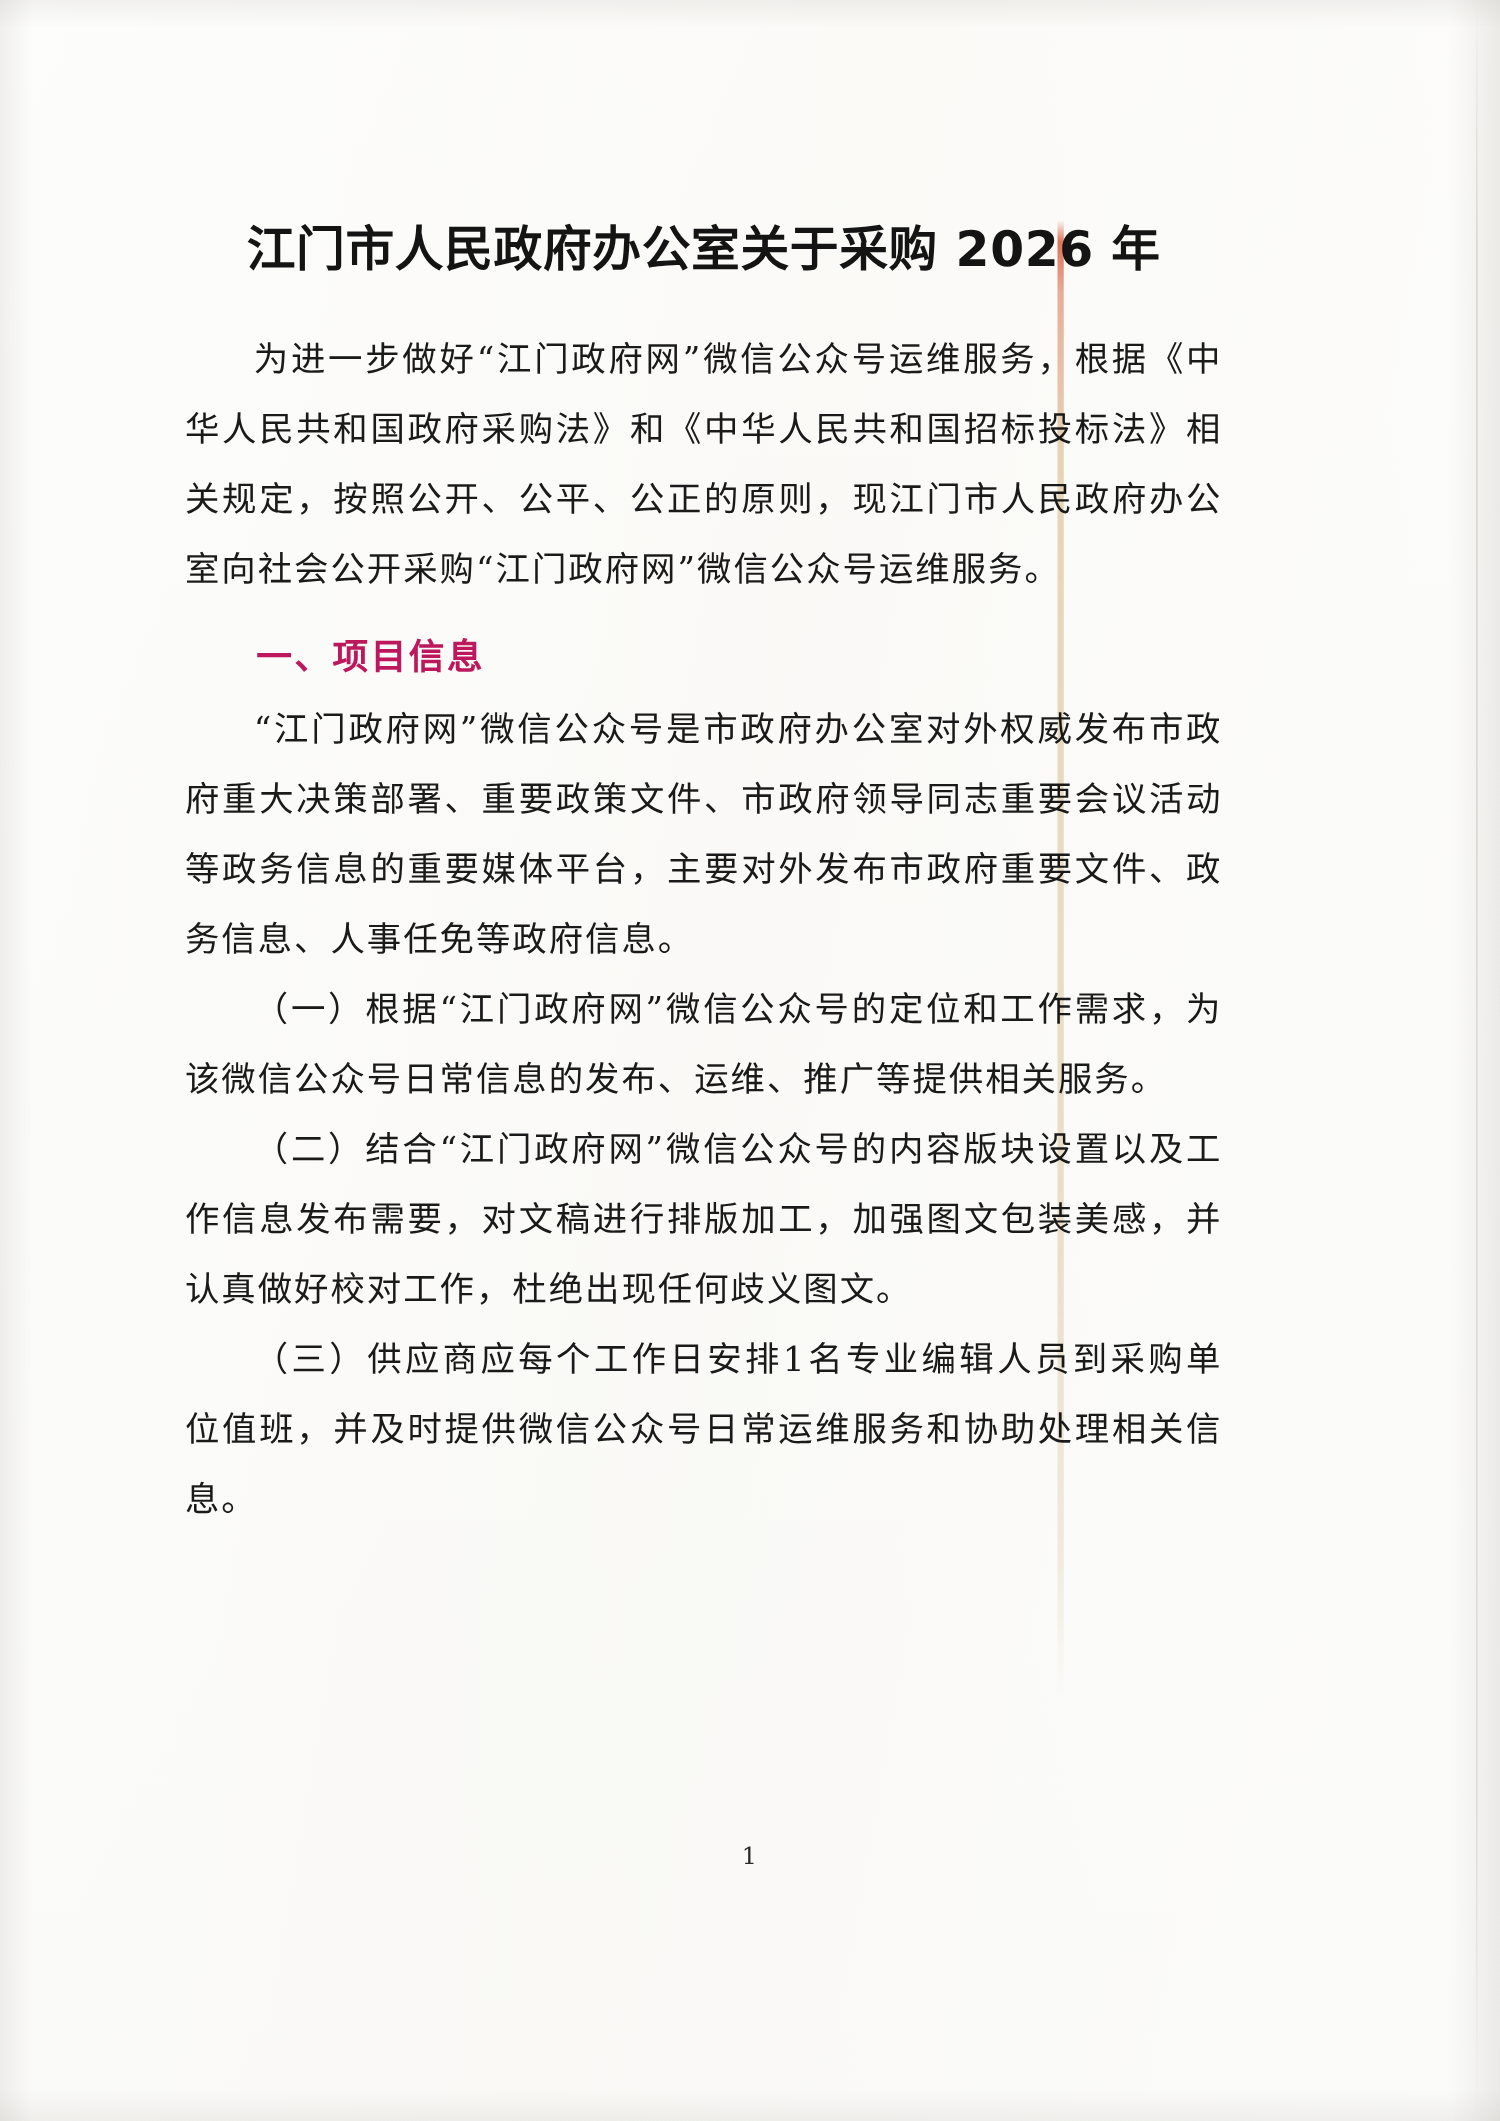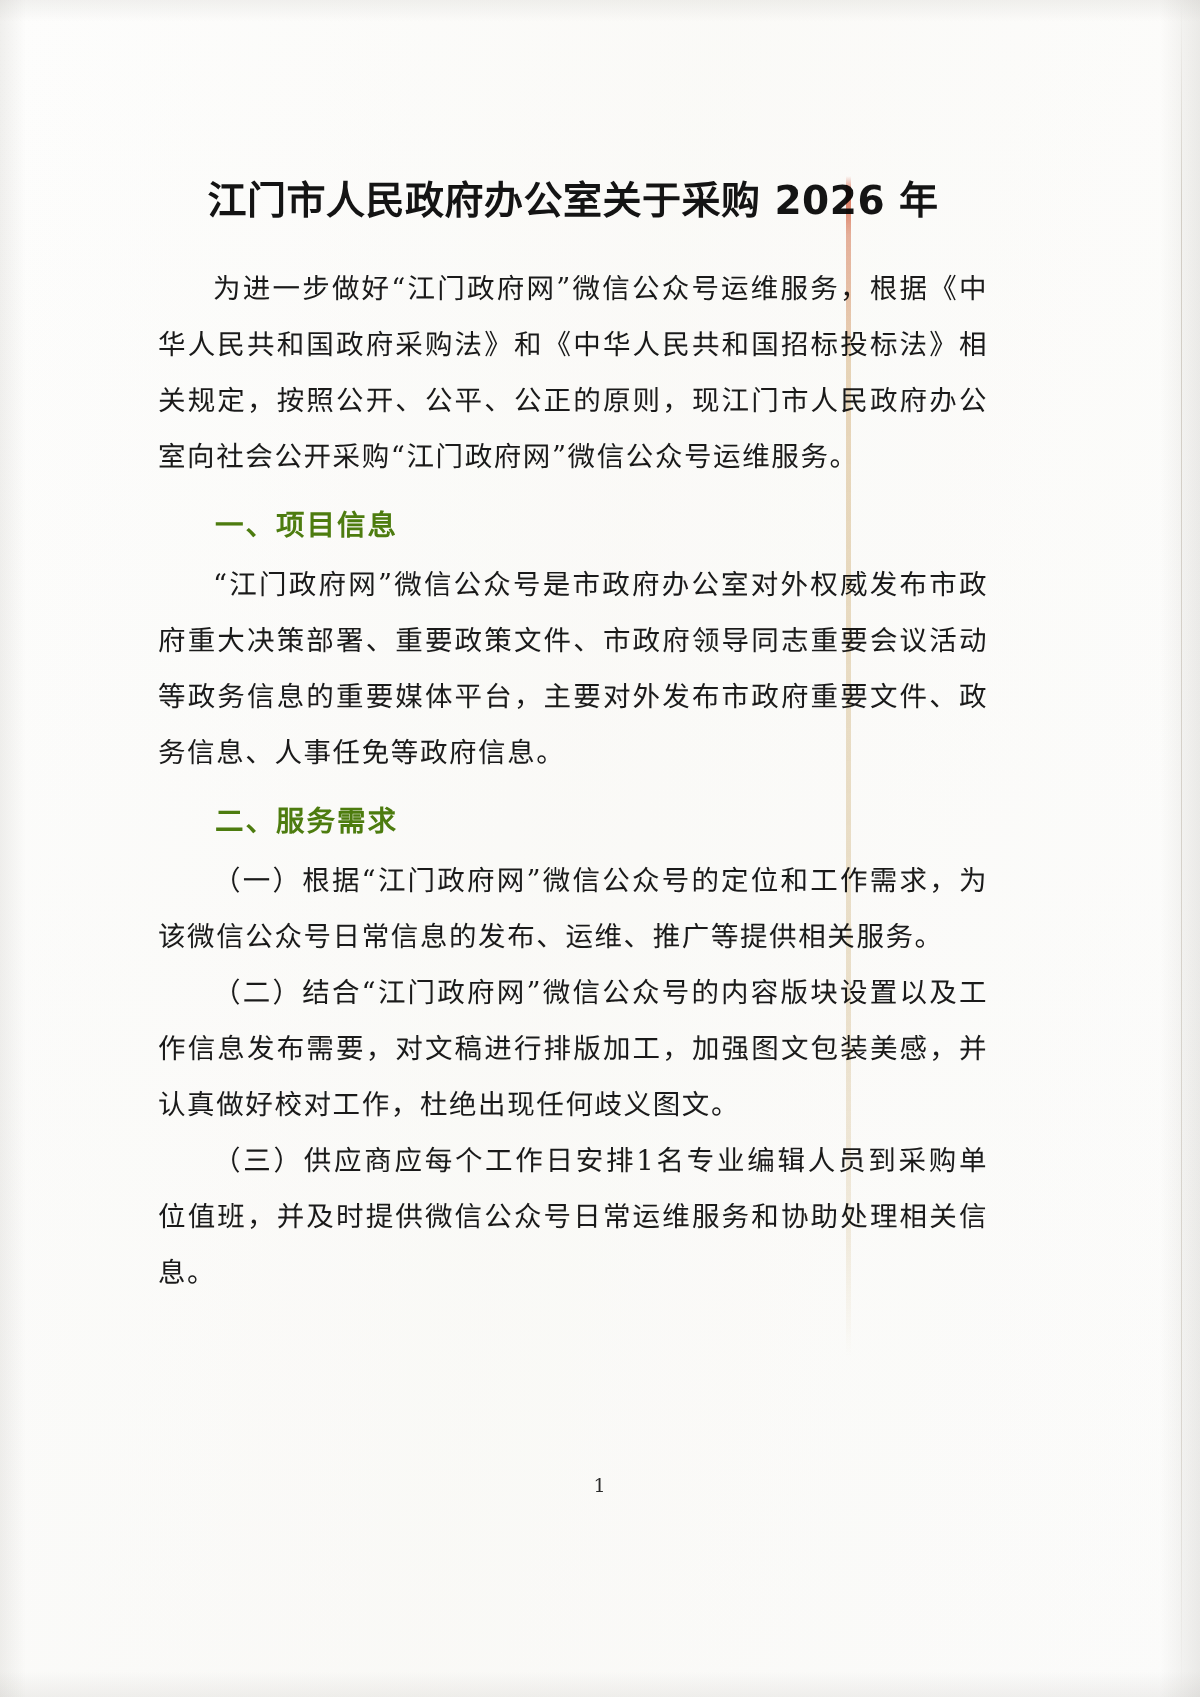"江门市人民政府办公室关于采购 2026 年" .content { left: 158px -> 148px }
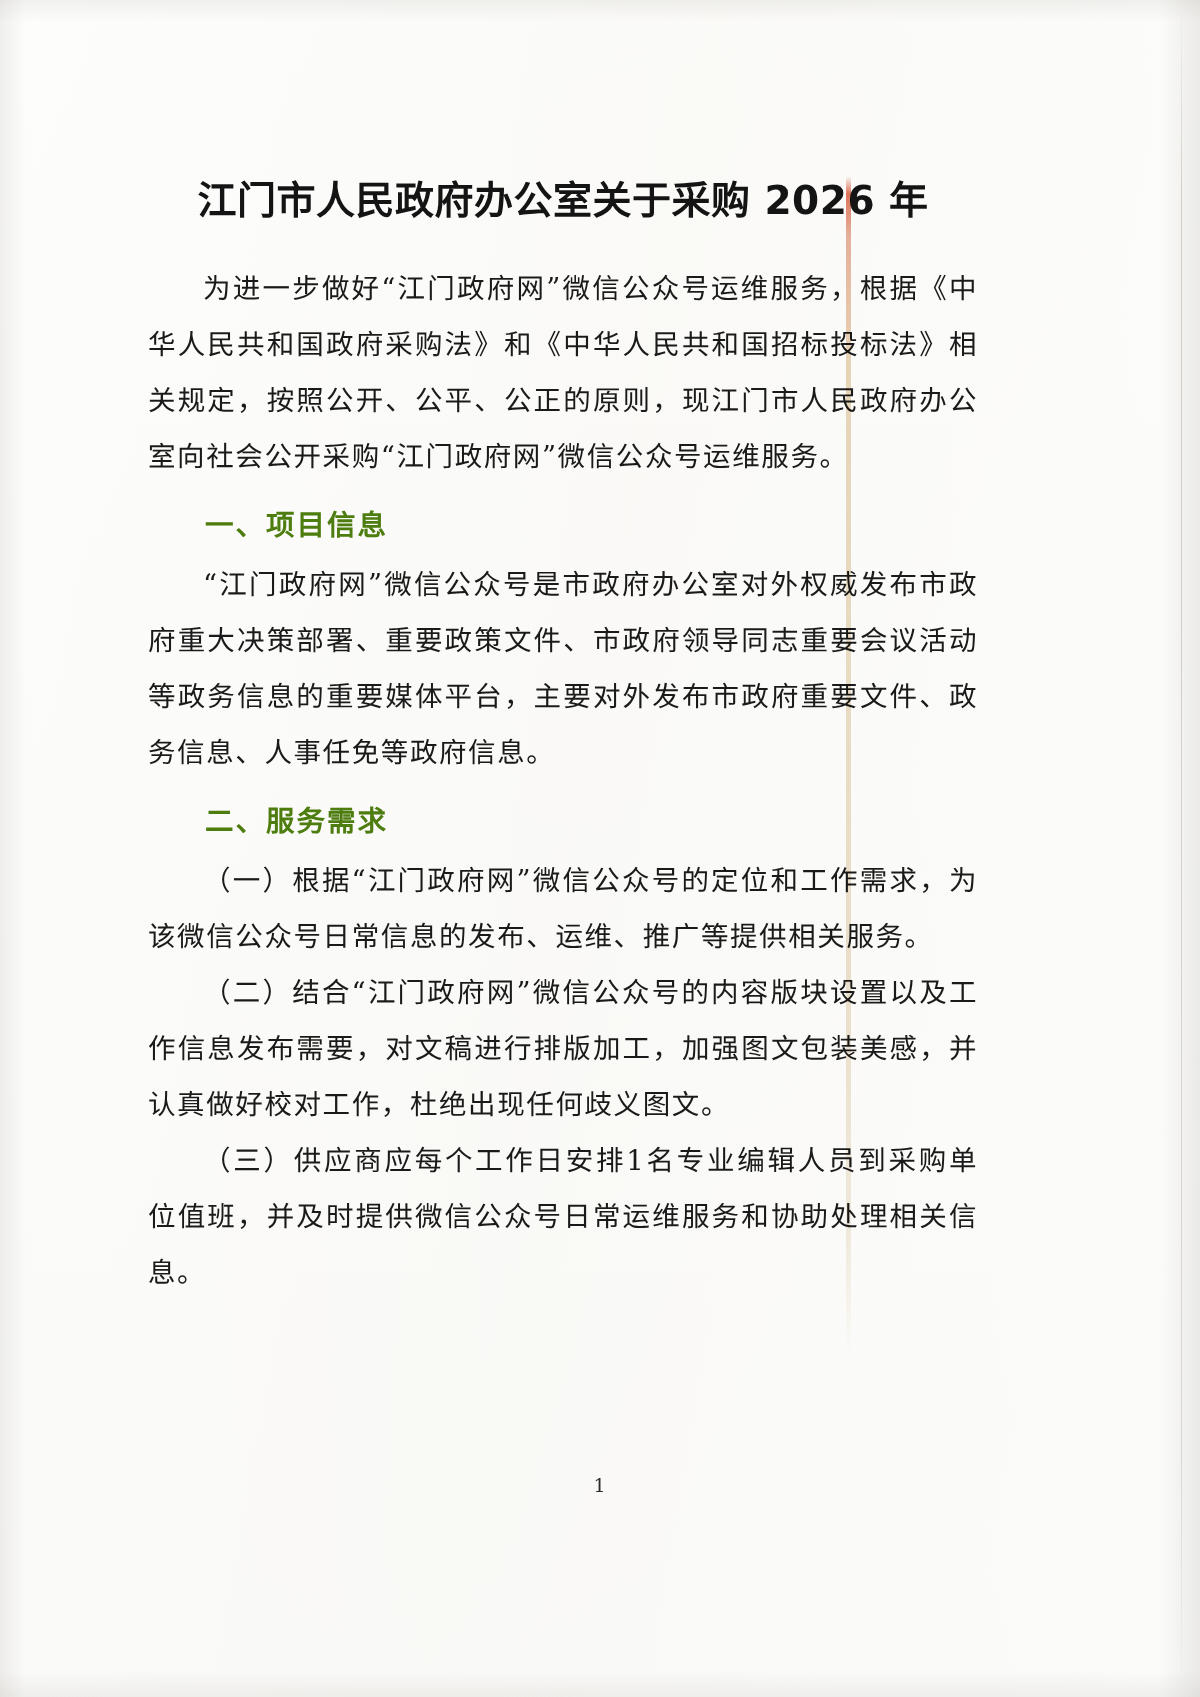"一、项目信息" .section-heading { color: #4d7c0f -> #be185d }
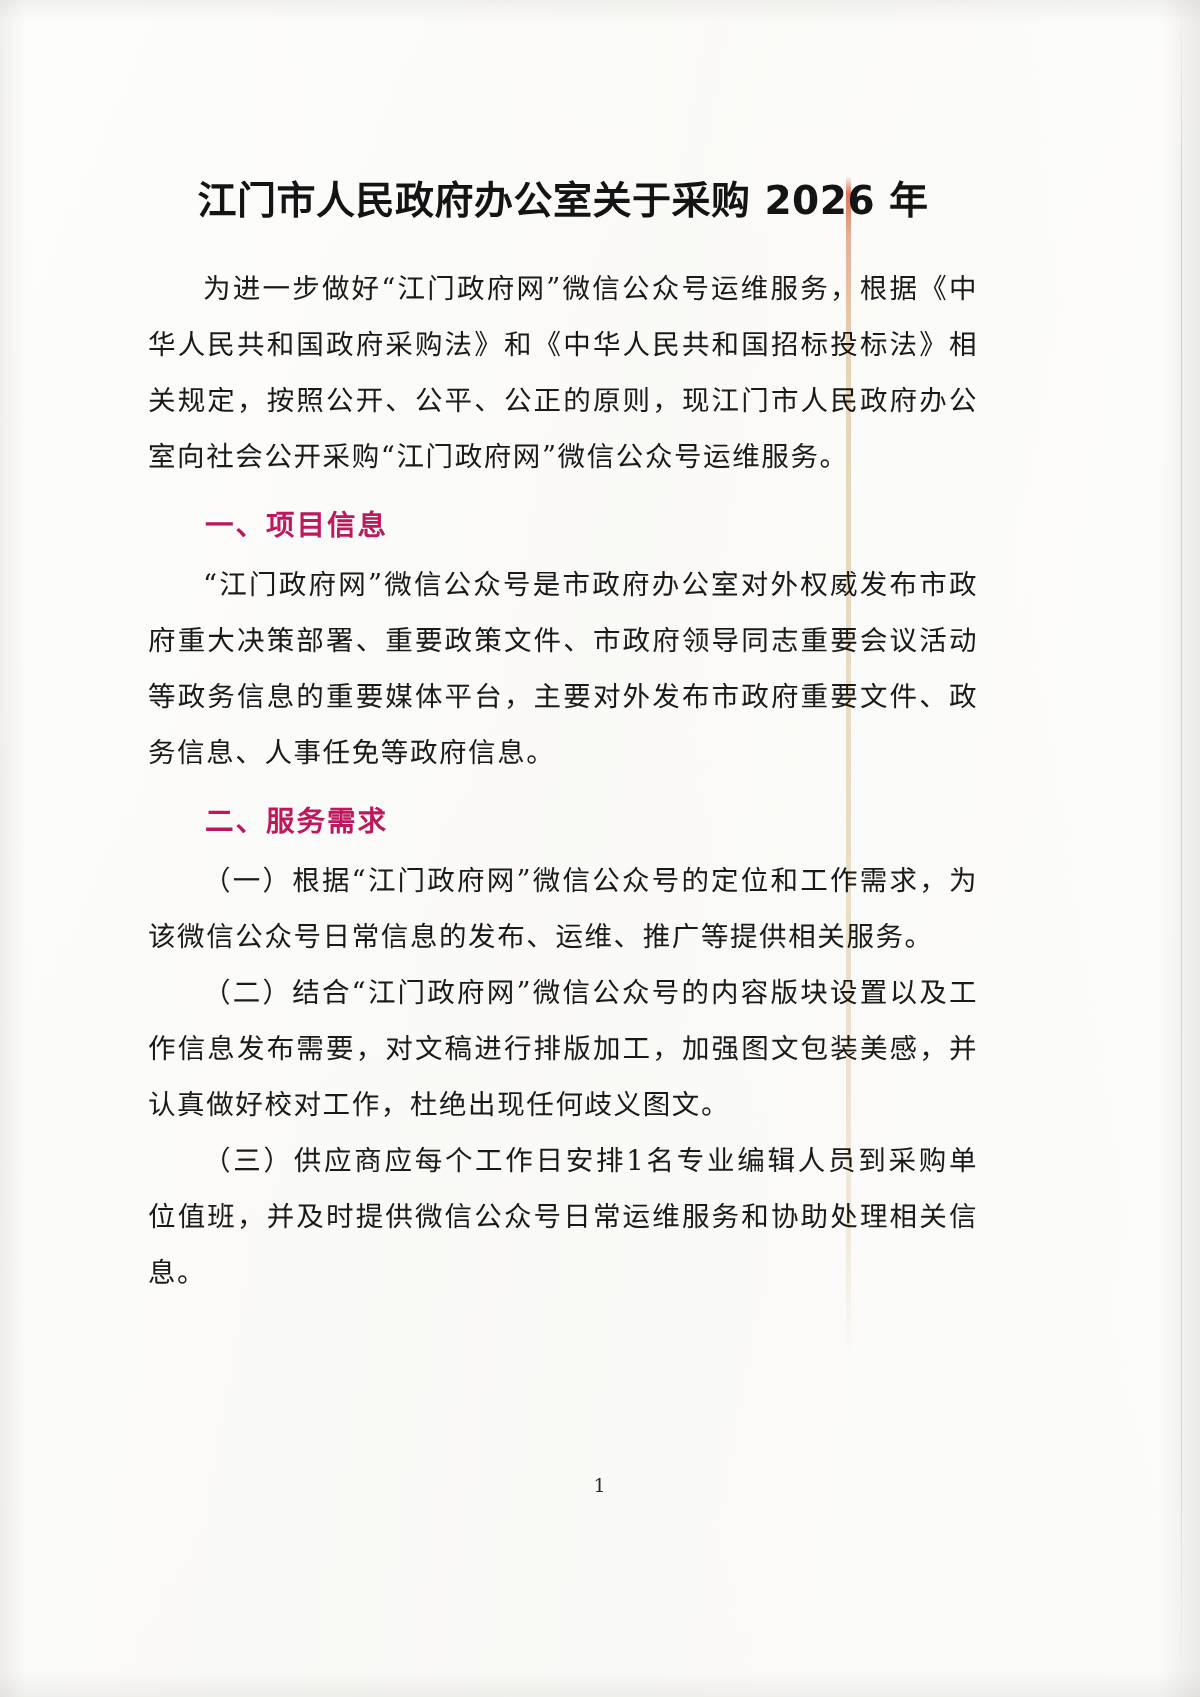"二、服务需求" h2.section-heading { html: <h2>二、服务需求</h2> -> none }
